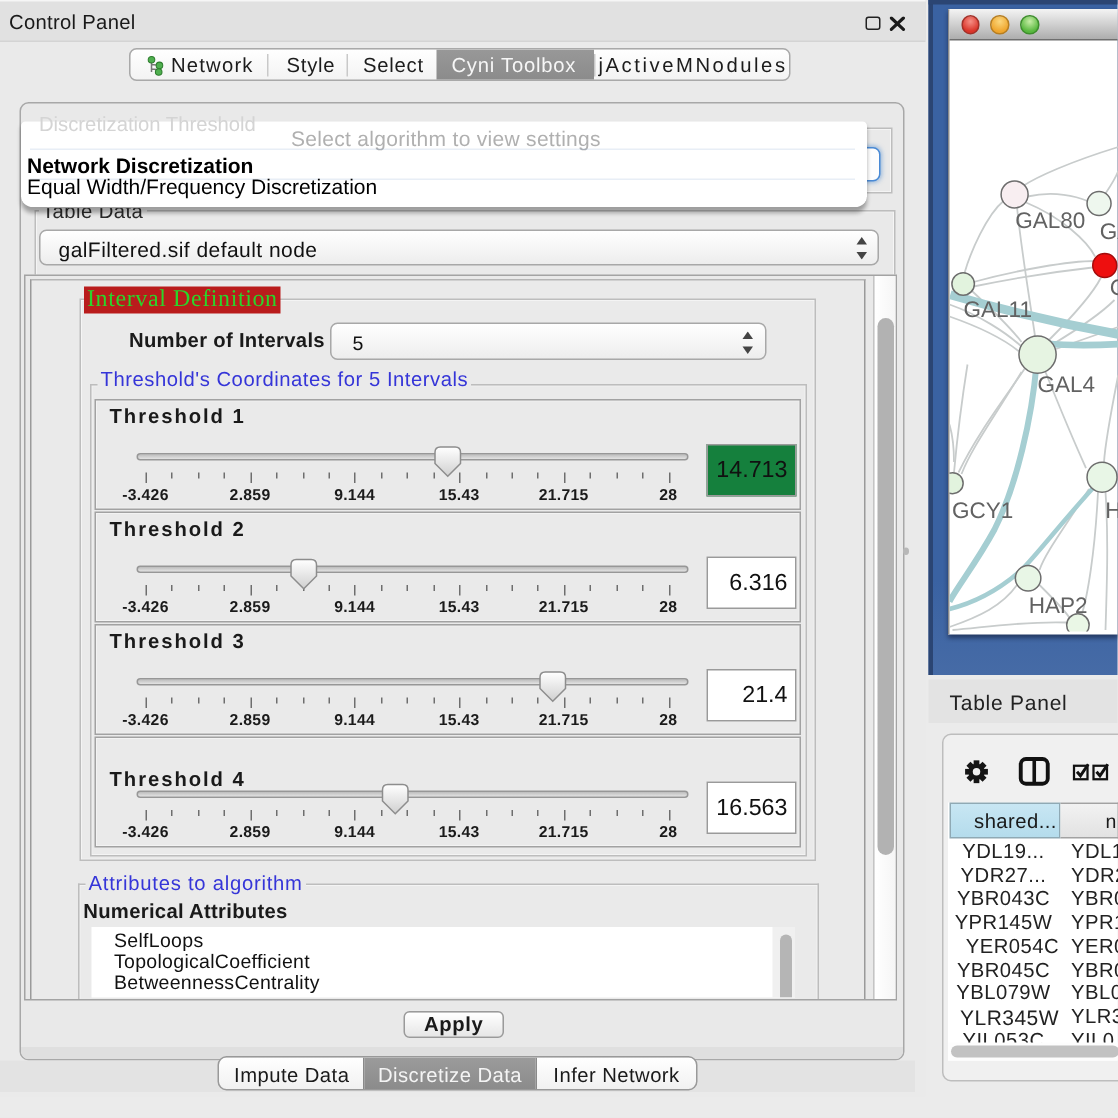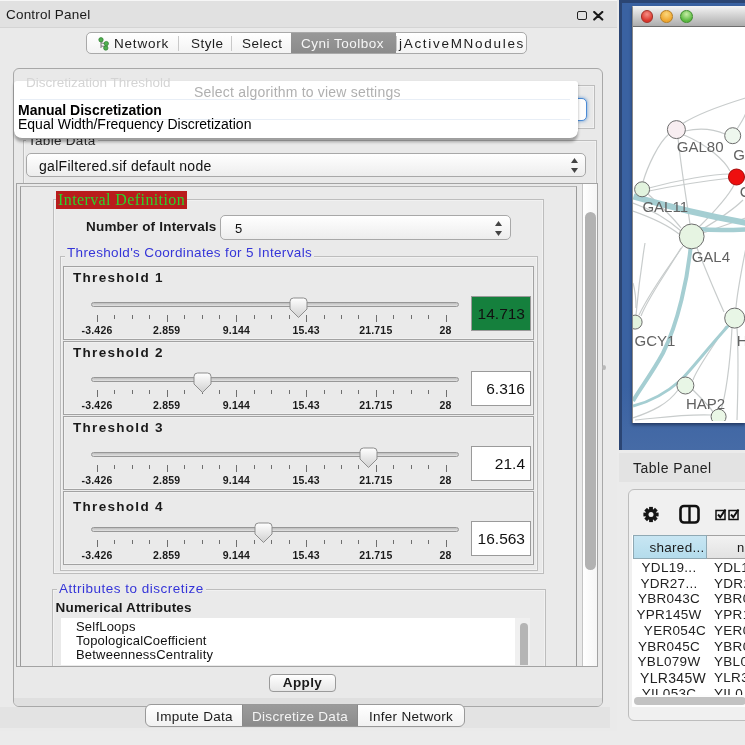"Manual Discretization" div.a { text: Manual -> Network }
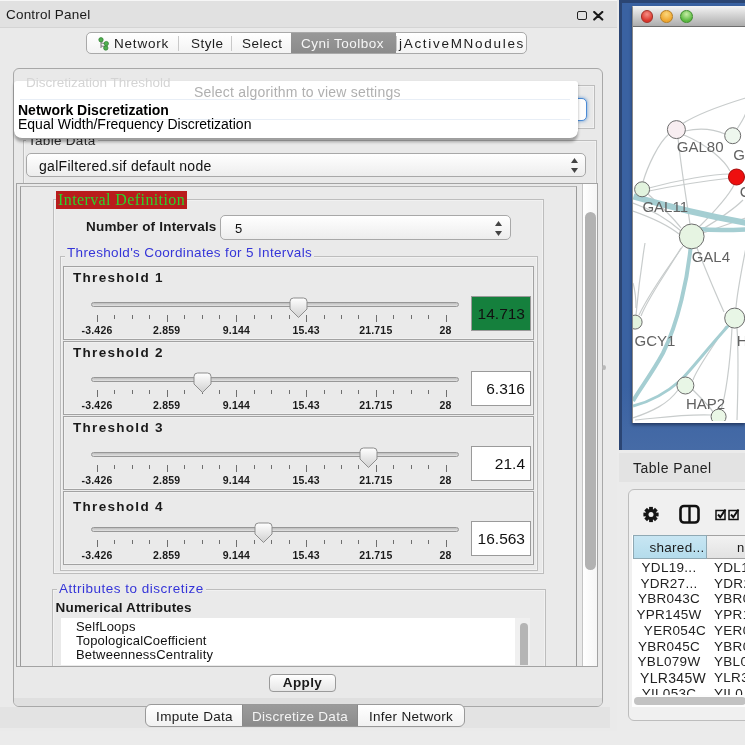"Threshold 4" div.a { top: 7px -> 20px }
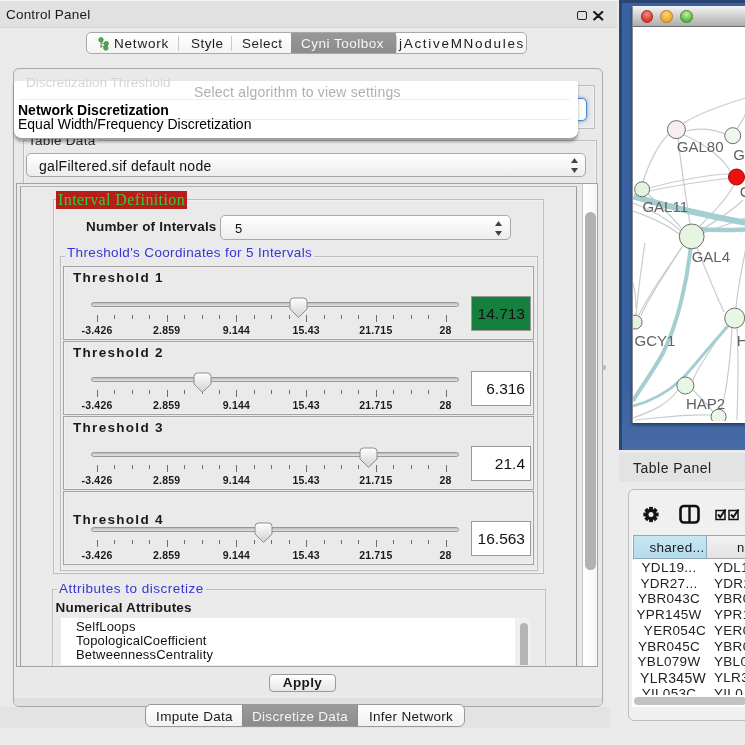"Attributes to discretize" div.a { text: discretize -> algorithm }
